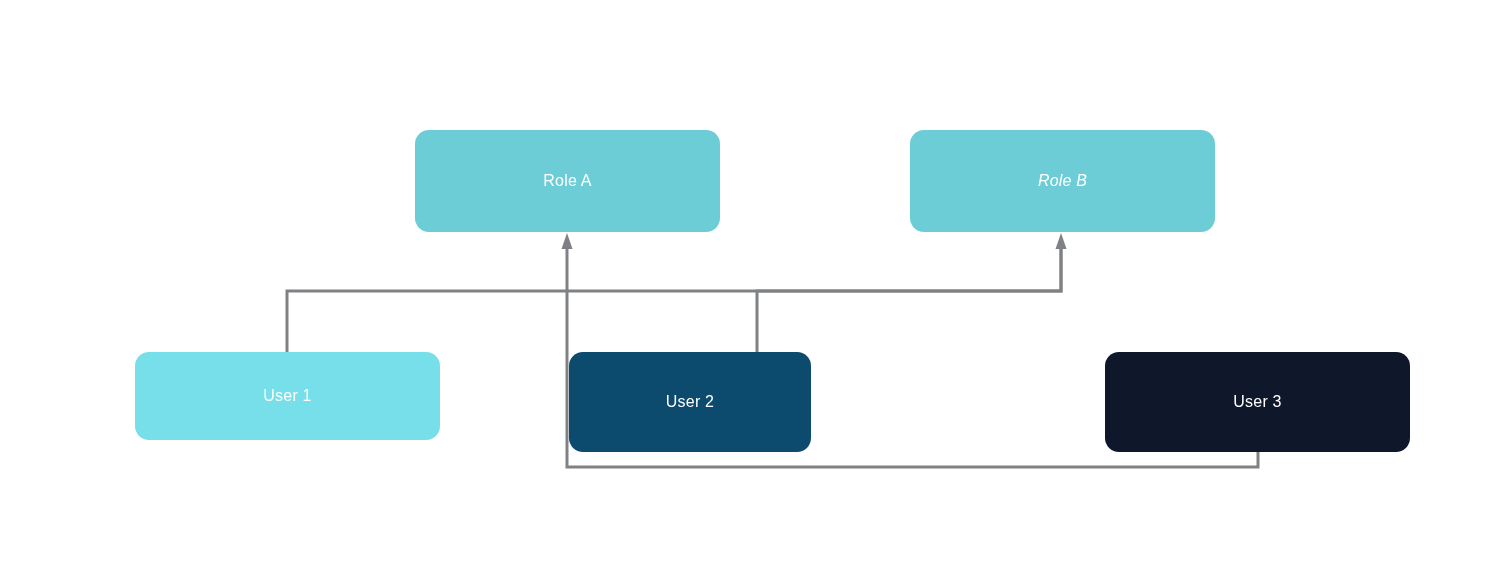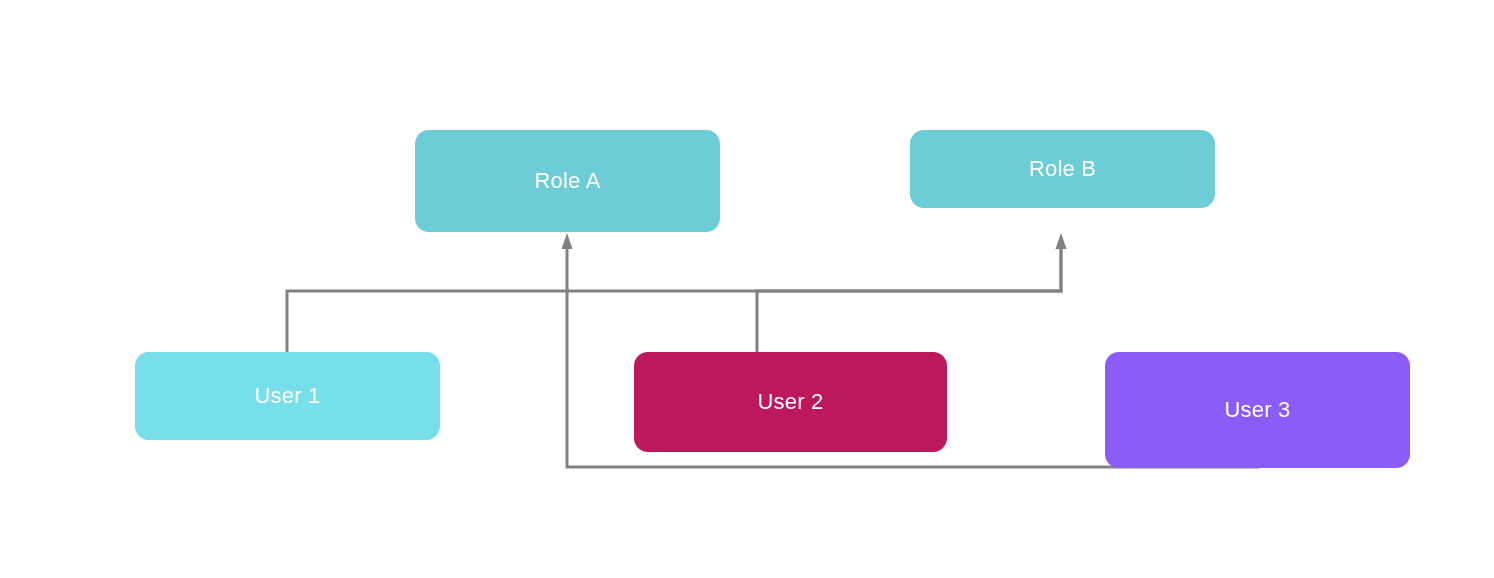"Role A" .node { font-size: 22px -> 16px }
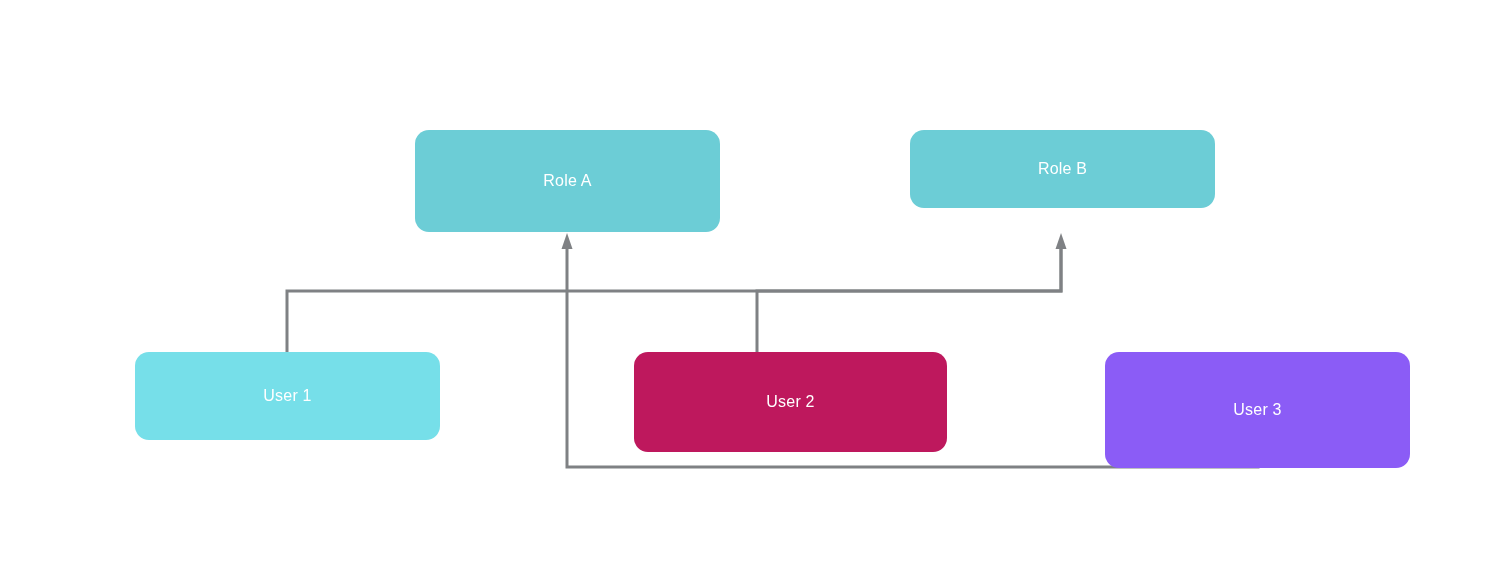"Role B" div.node { font-style: none -> italic; height: 78px -> 102px }
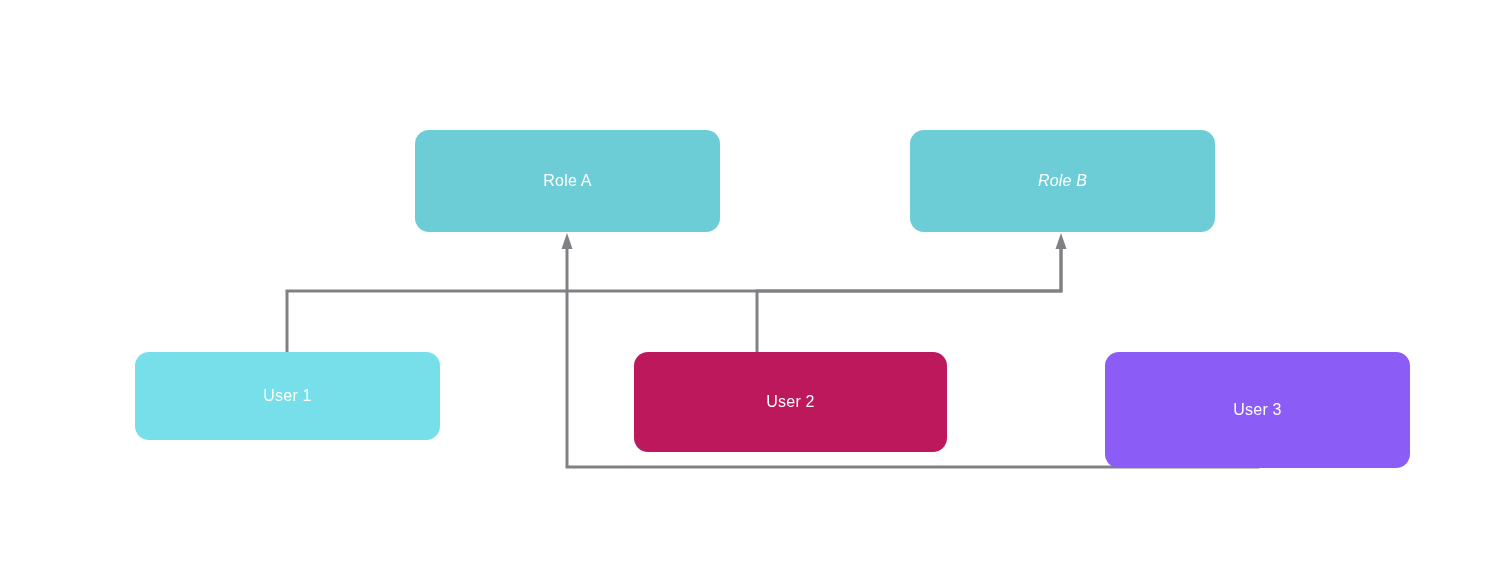"User 2" div.node { background: #be185d -> #0c4a6e; left: 634px -> 569px; width: 313px -> 242px }
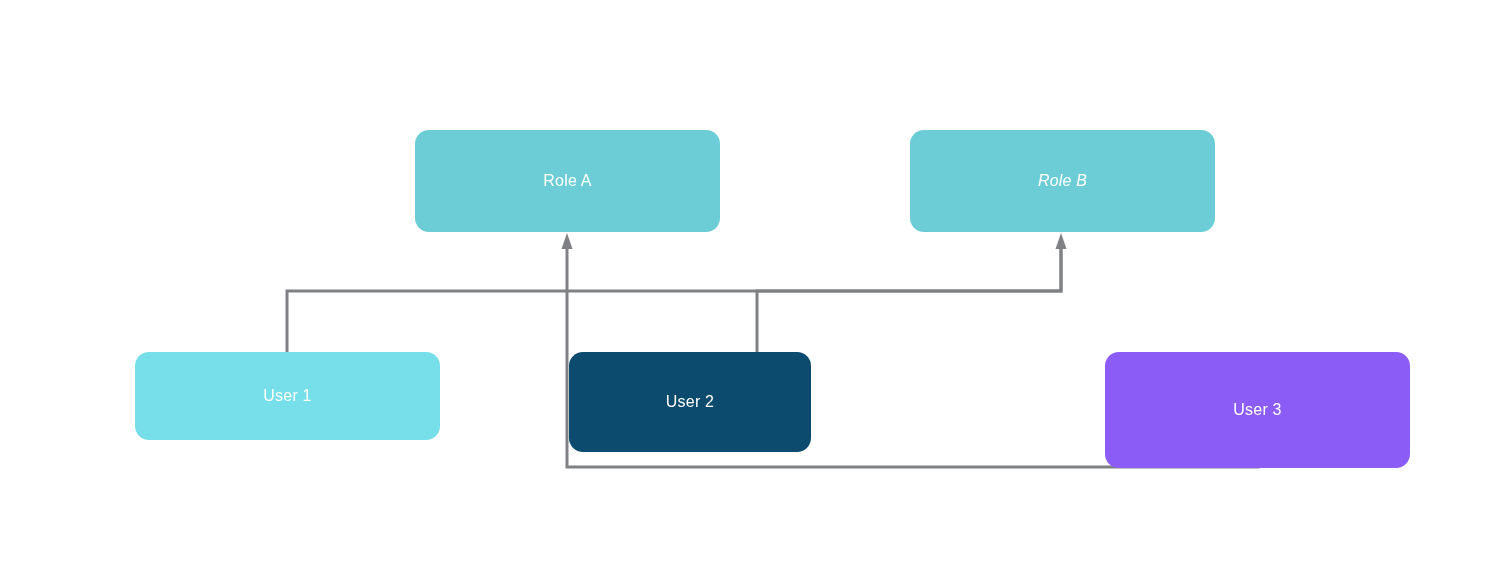"User 3" div.node { background: #8b5cf6 -> #0f172a; height: 116px -> 100px }
